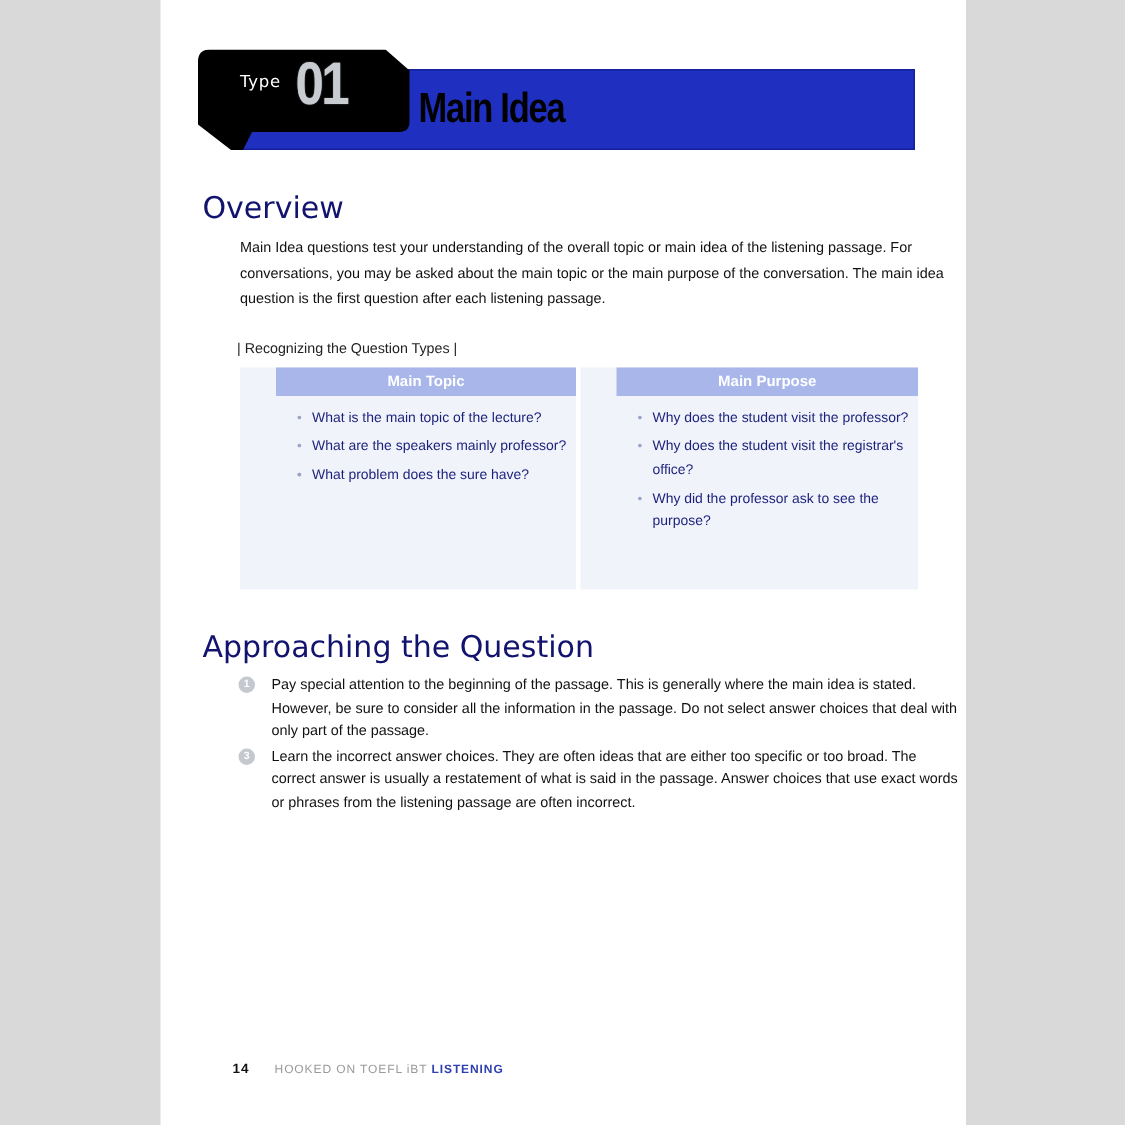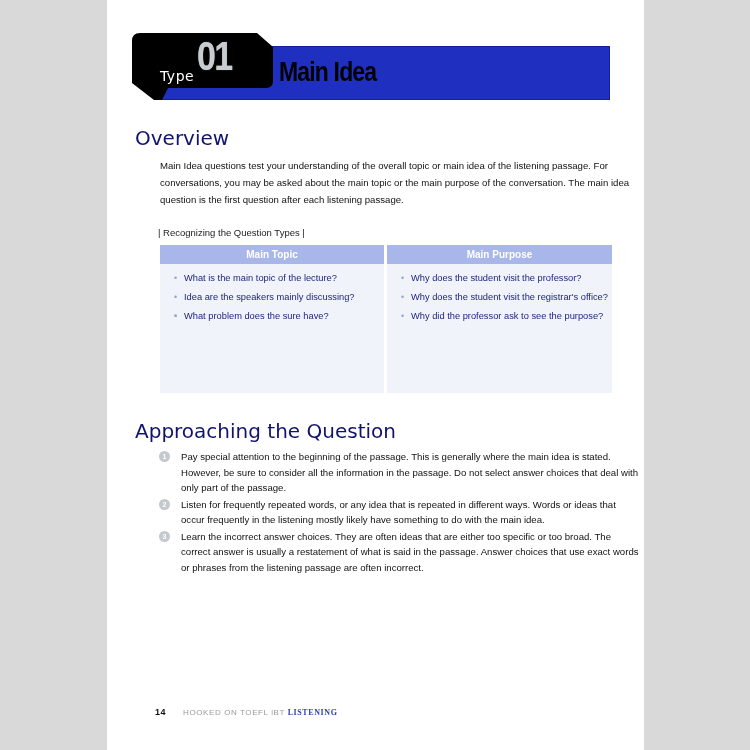"Type" .type-label { font-size: 14px -> 11px; top: 68px -> 48px }
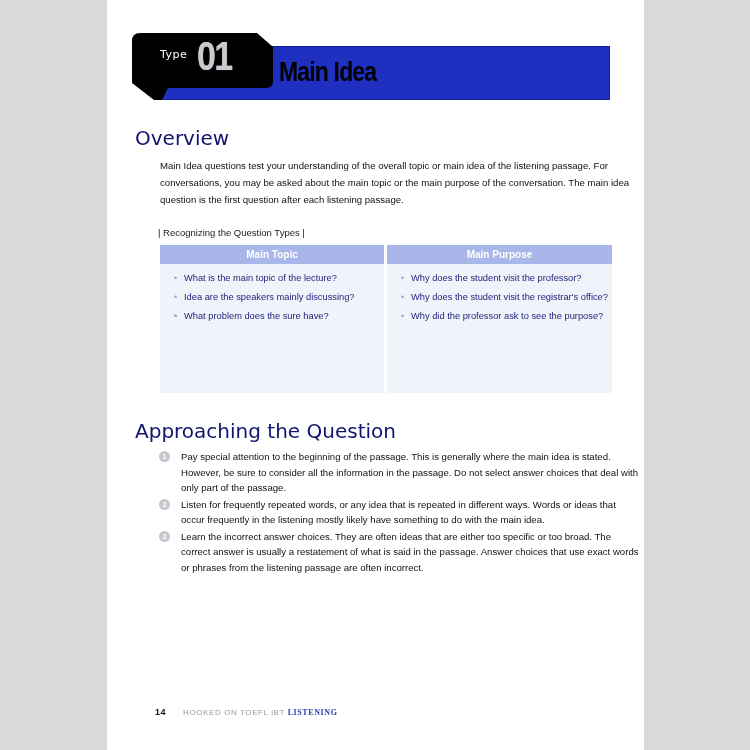"Main Topic" .panel { padding-left: none -> 24px }
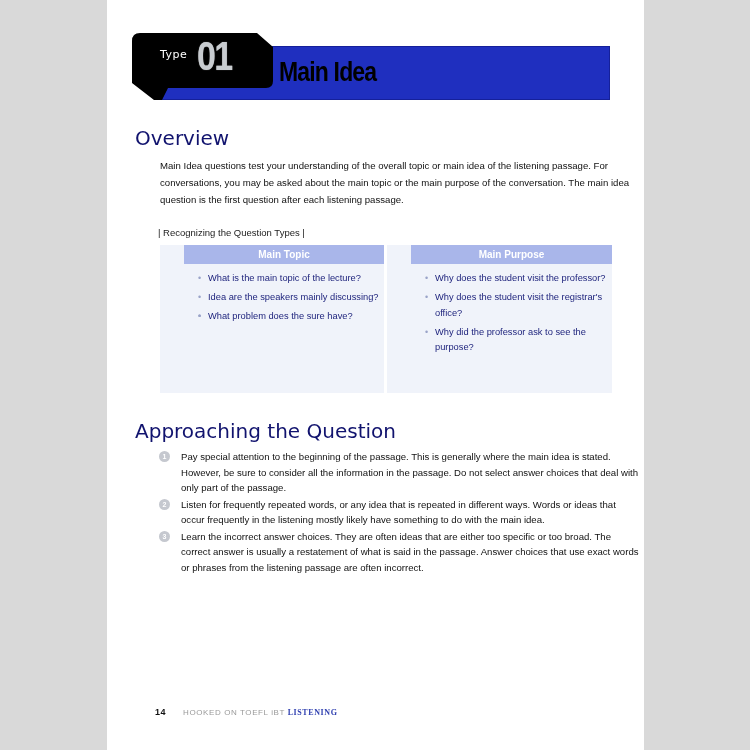"Idea are the speakers mainly" span { text: Idea are the speakers mainly discussing -> What are the speakers mainly professor }
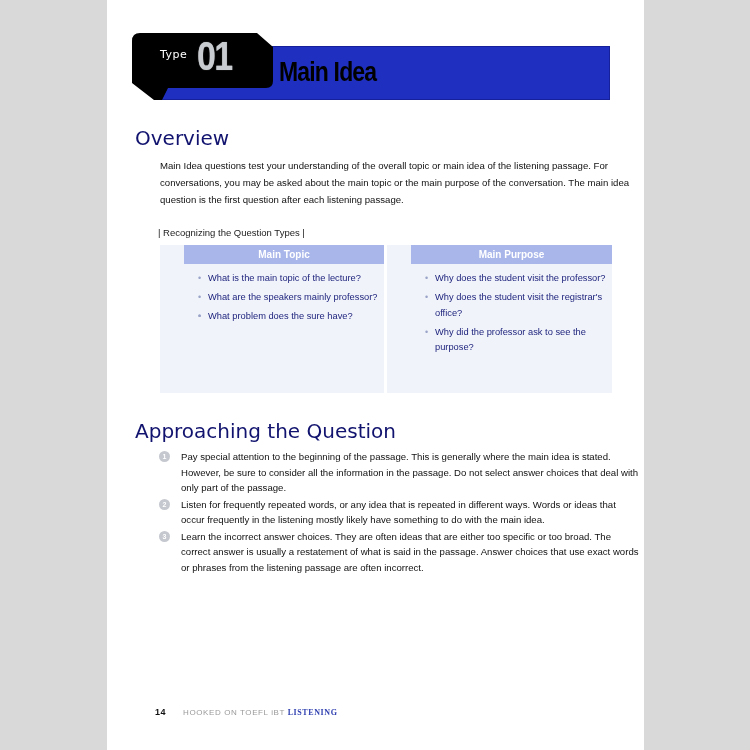"Listen for frequently repeated words," li { html: <li> <span>2</span> <span>Listen for frequently repeated words, or any idea that is repeated in different ways. Words or ideas that occur frequently in the listening mostly likely have something to do with the main idea.</span> </li> -> none }
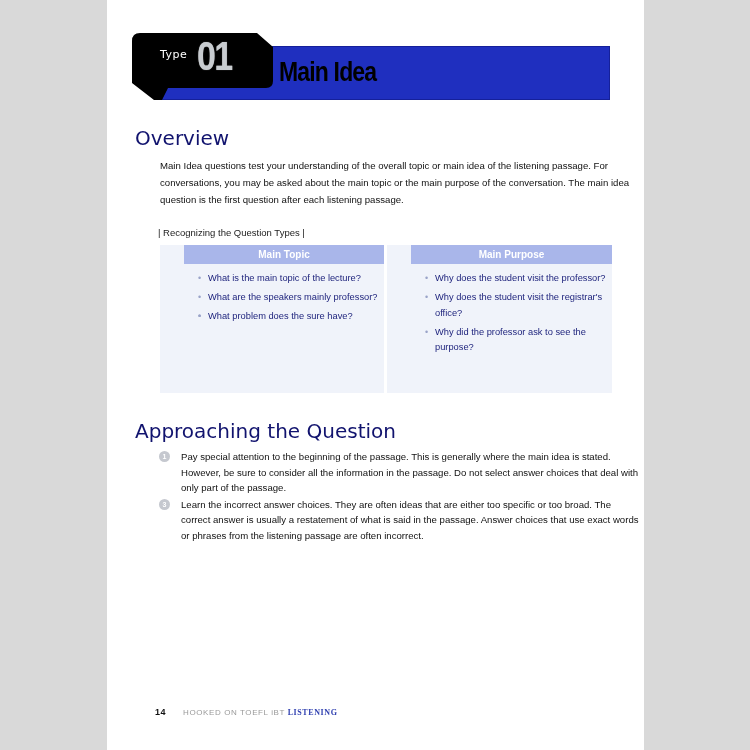"LISTENING" .footer .footer-accent { font-family: Liberation Serif, serif -> none }
